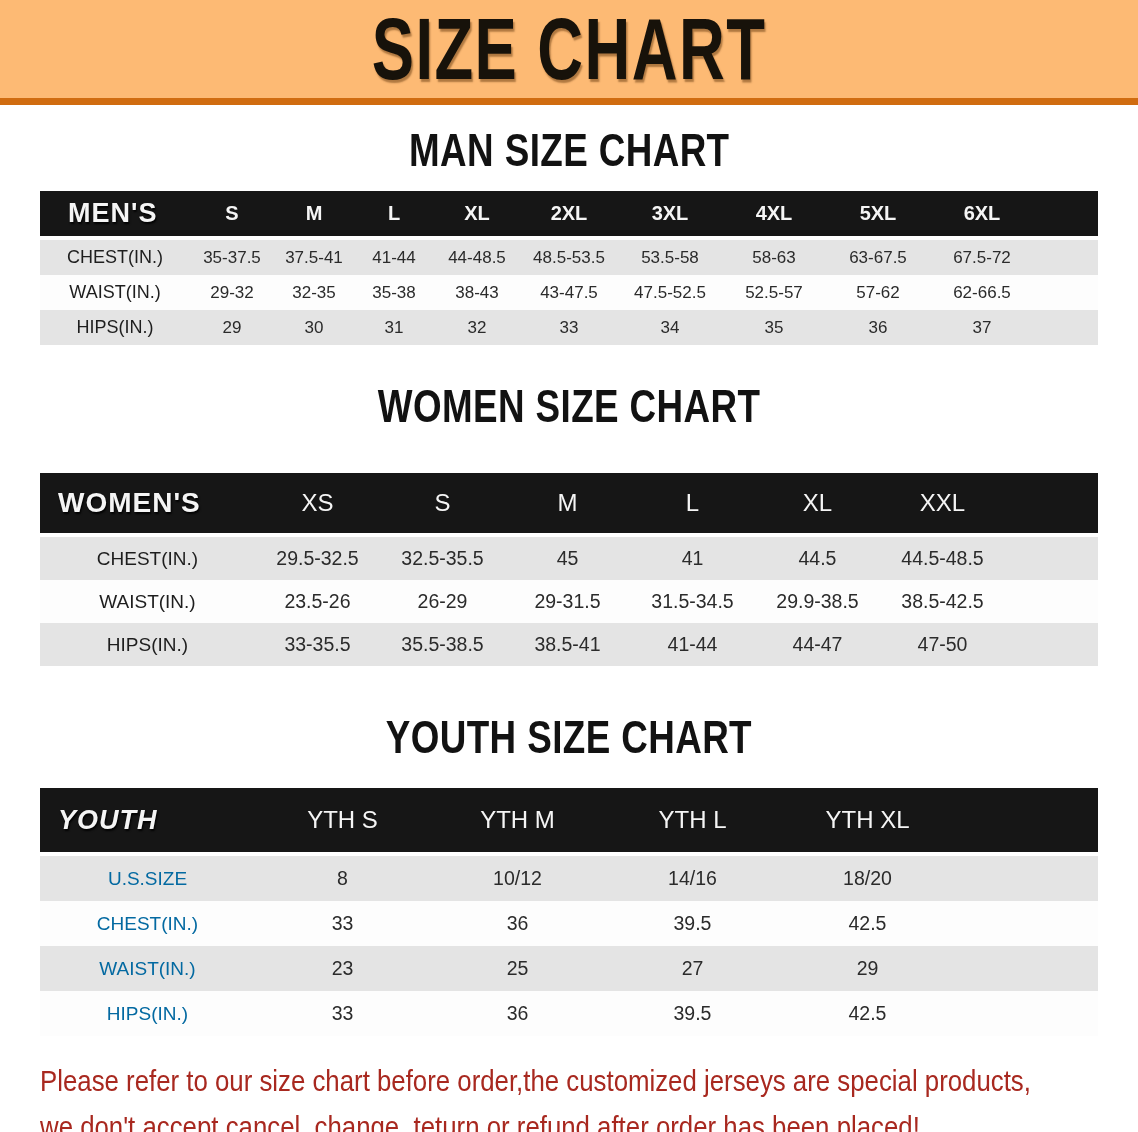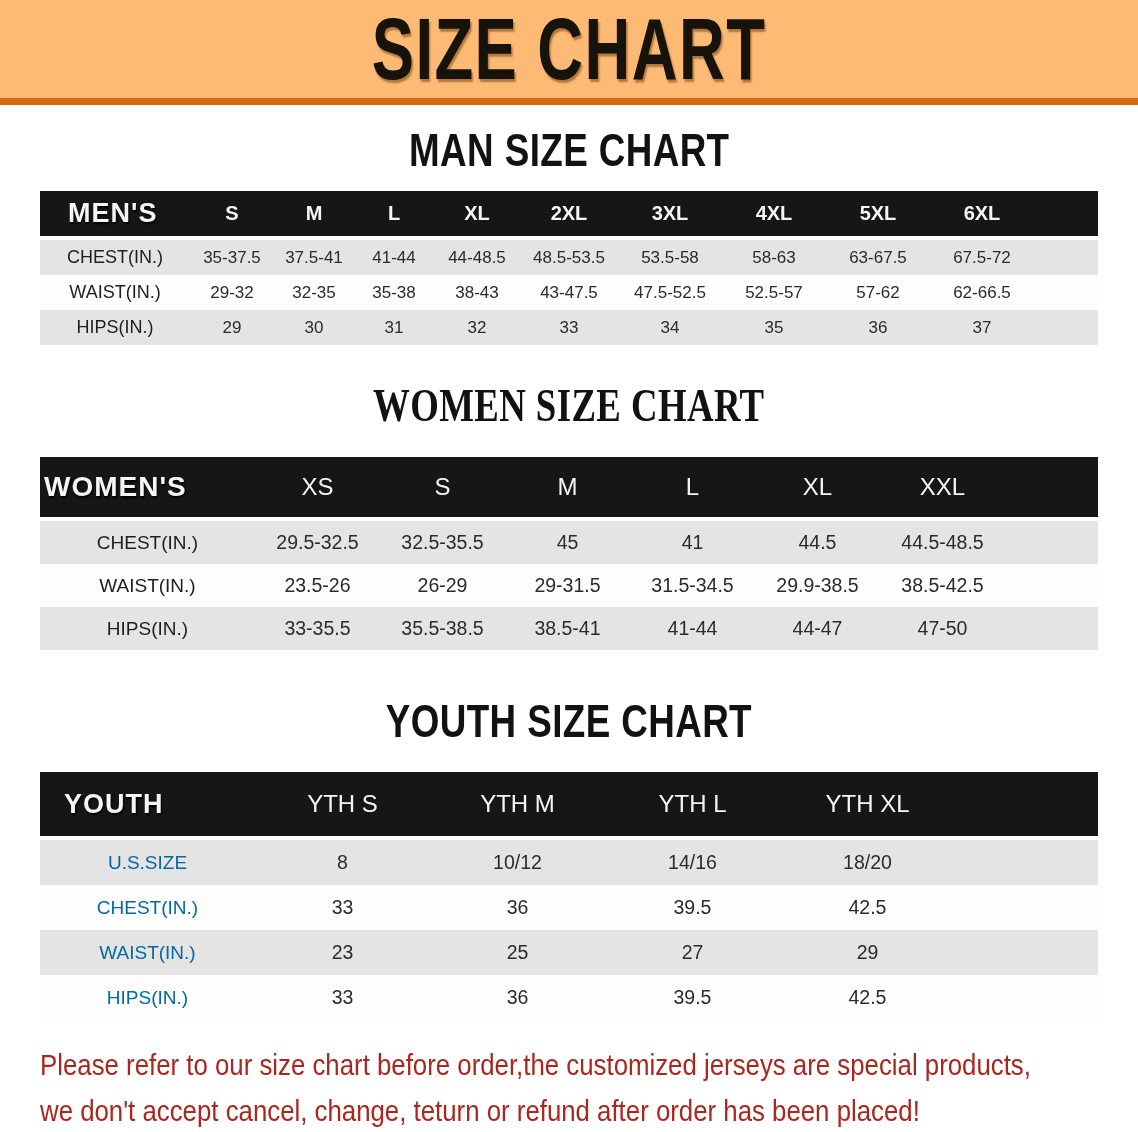"WOMEN SIZE CHART" .heading-women { font-family: Liberation Serif, serif -> none; margin-bottom: 26px -> 42px }
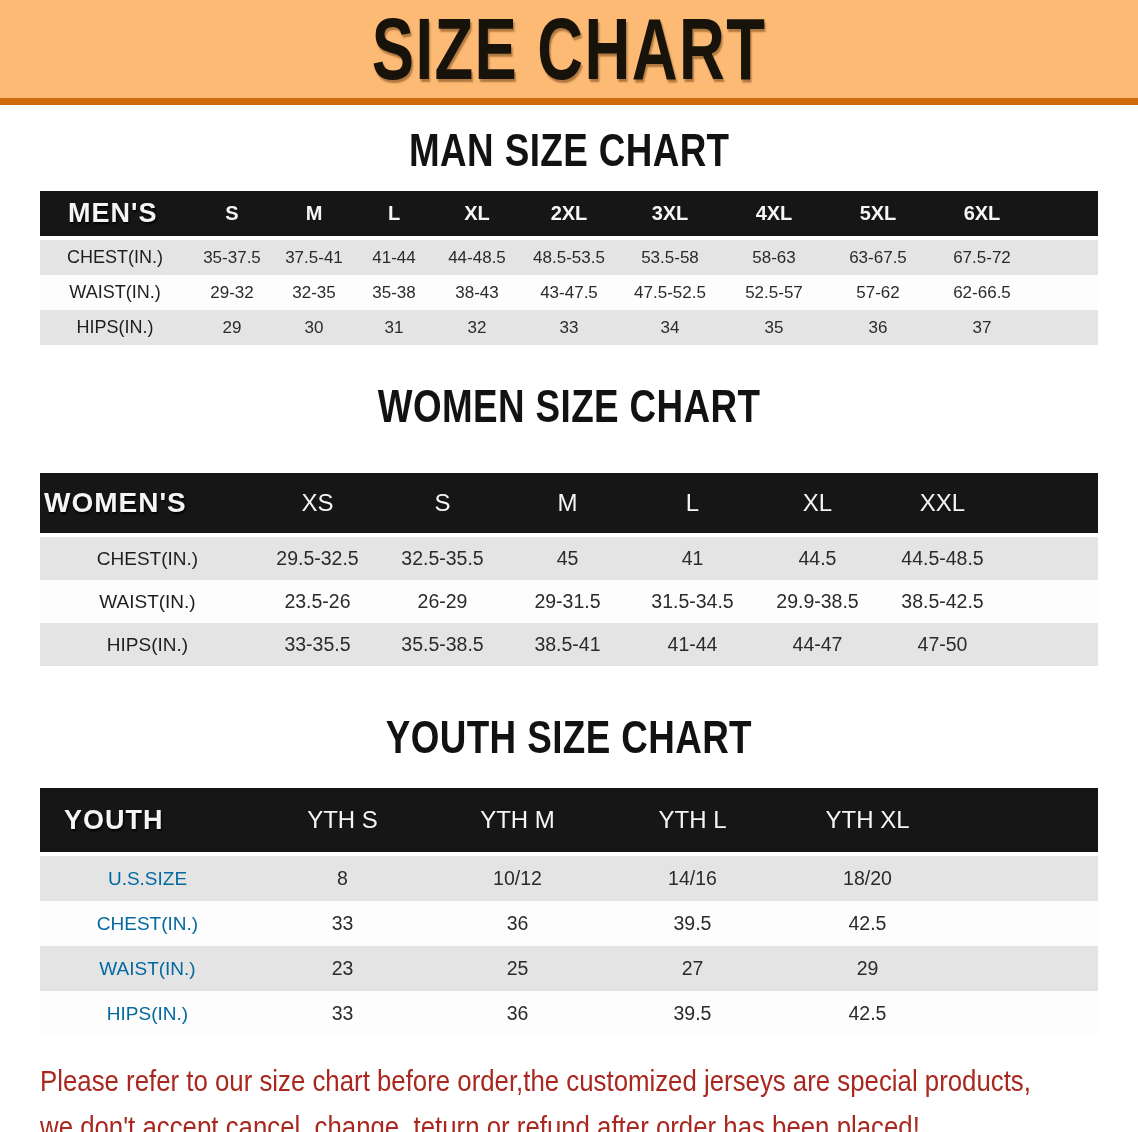"WOMEN'S" .women th.corner { padding-left: 4px -> 18px }
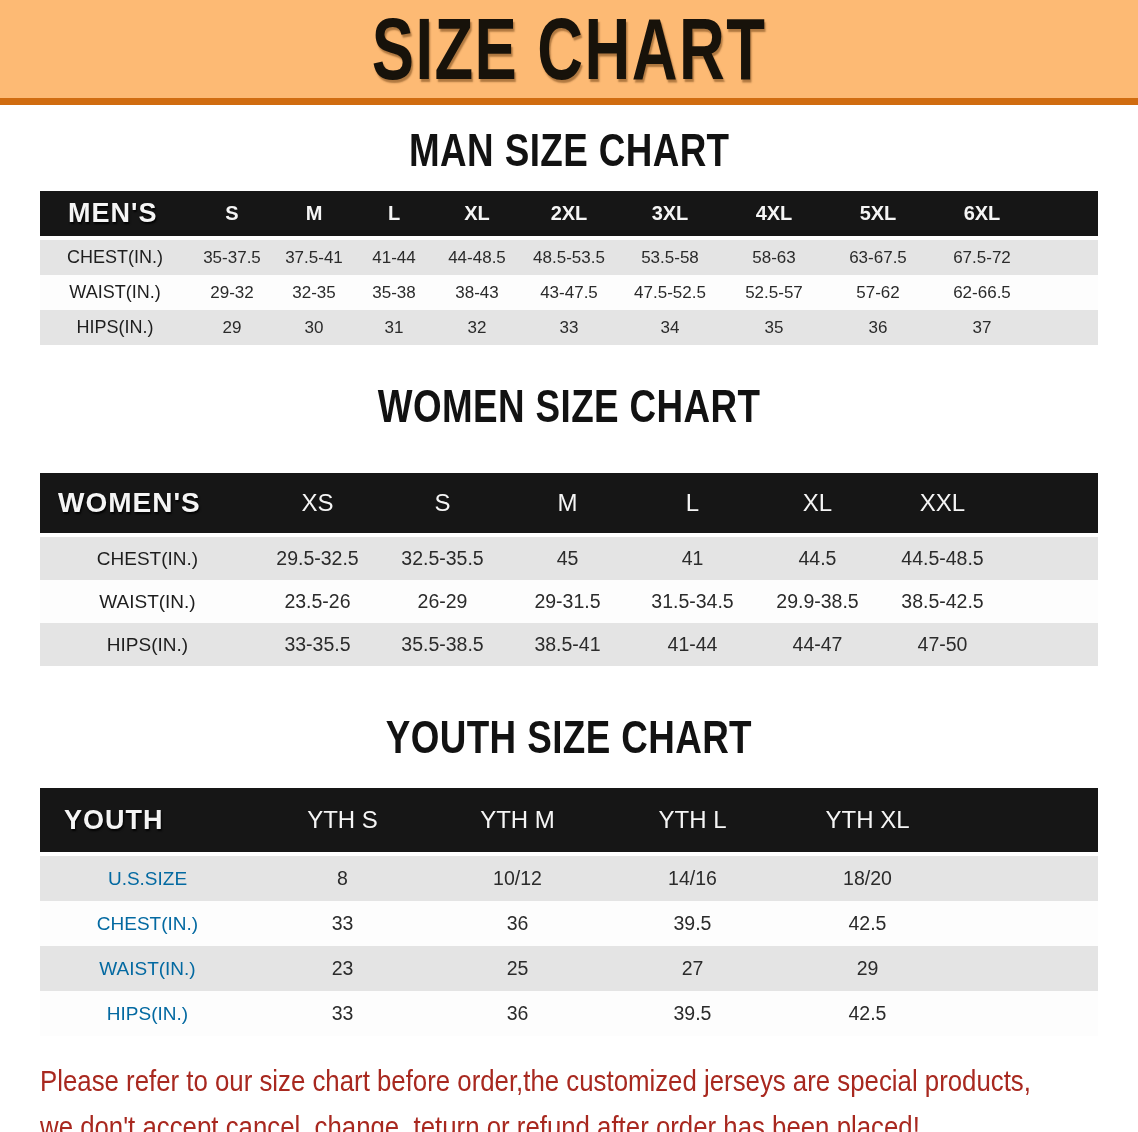"YOUTH" .youth th.corner { font-style: none -> italic; padding-left: 24px -> 18px }
